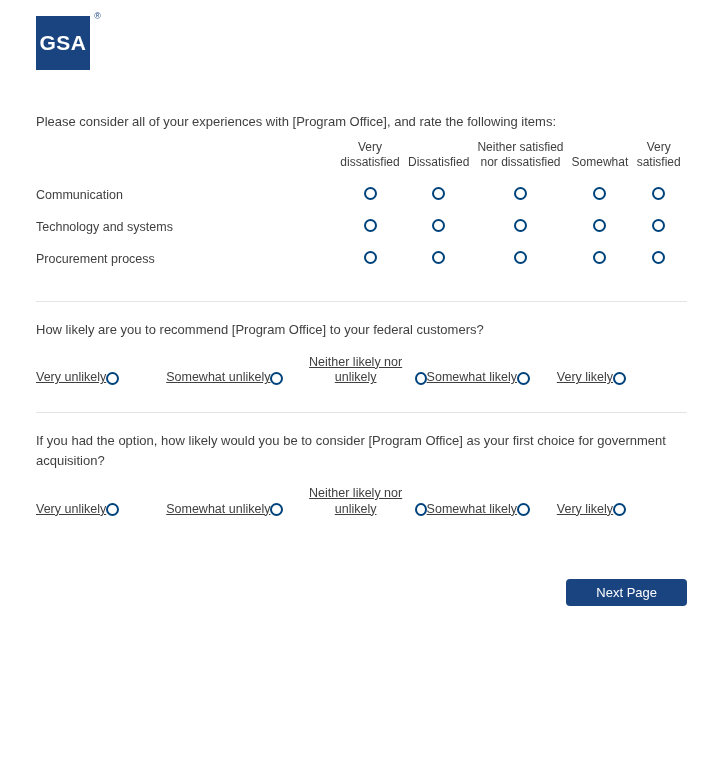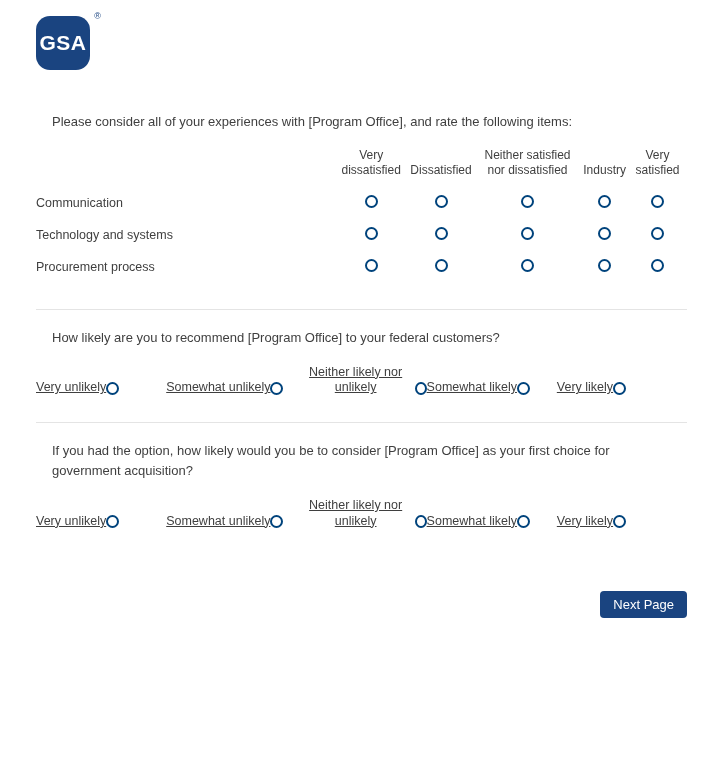"GSA" .logo { border-radius: 14px -> none }
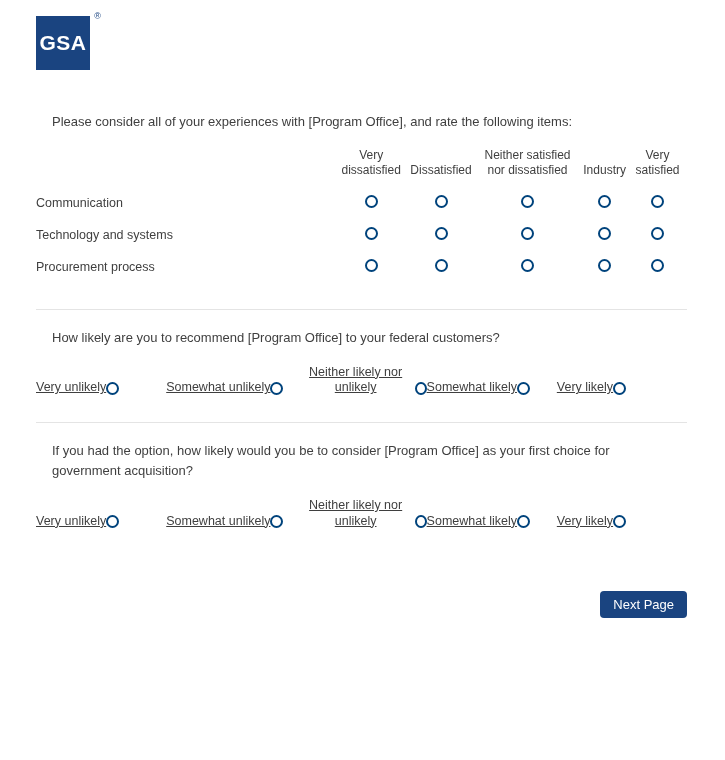"Please consider all of your" .q-text { margin: 16px -> 0 }
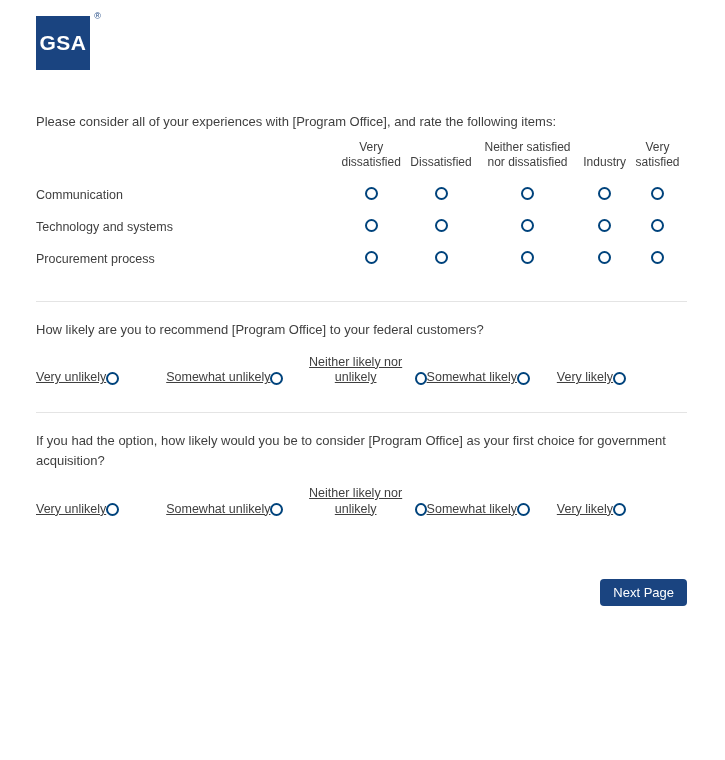"Industry" th { text: Industry -> Somewhat }
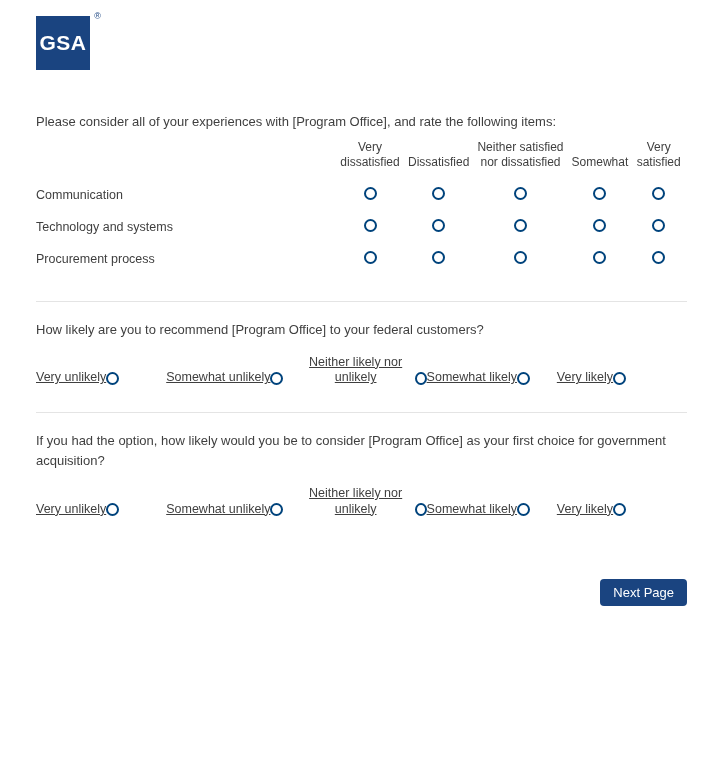"Next Page" .next-btn { padding: 6px 13px -> 6px 30px }
